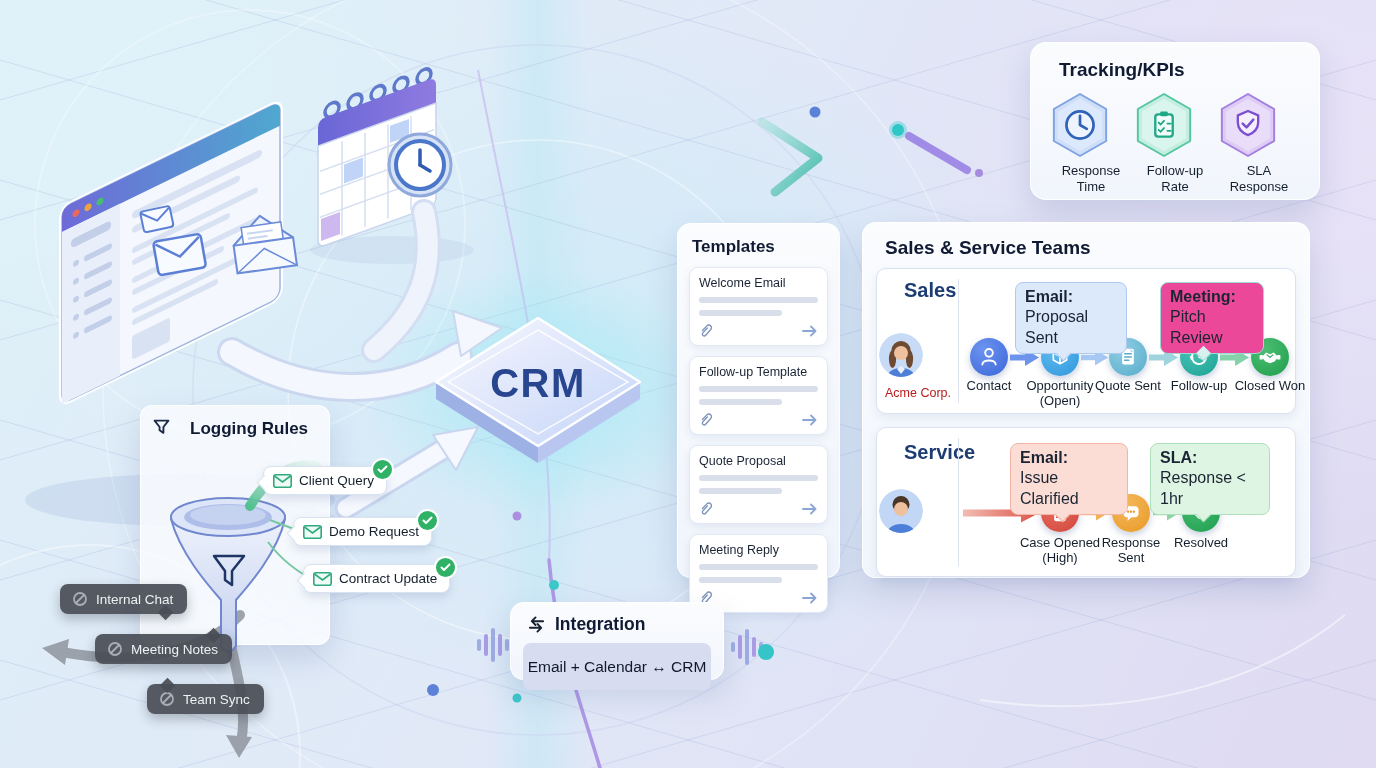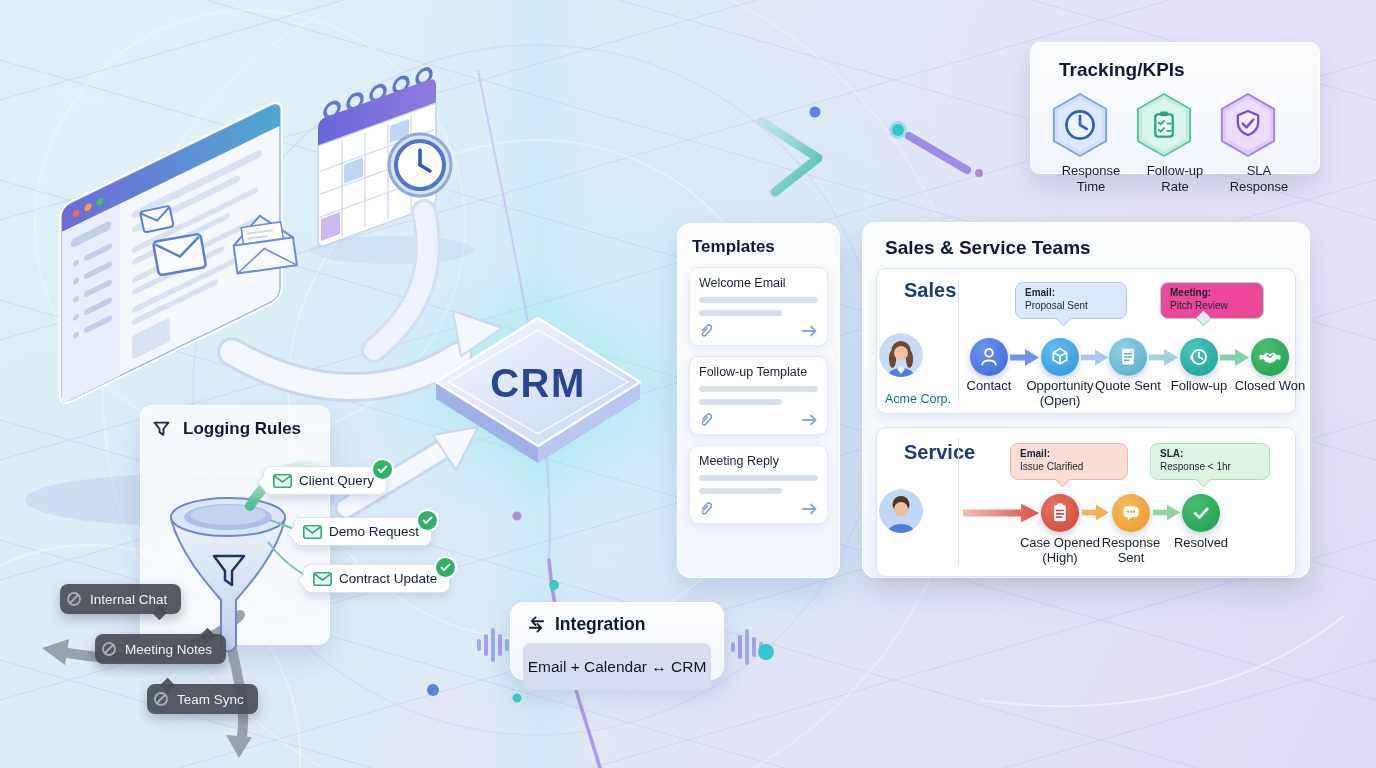"Tracking/KPIs" .tracking { border-radius: 10px -> 16px; height: 132px -> 158px }
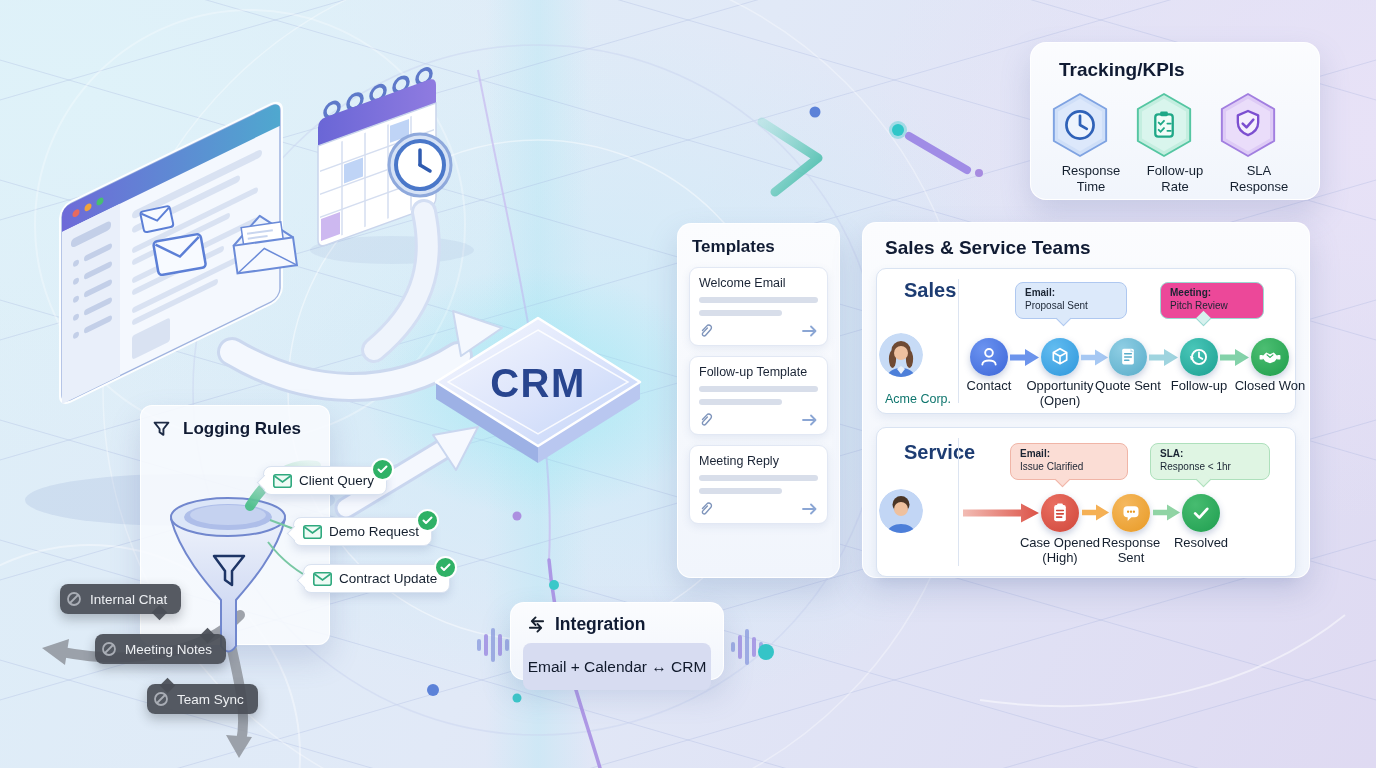"Email:" .callout { font-size: 10px -> 16px }
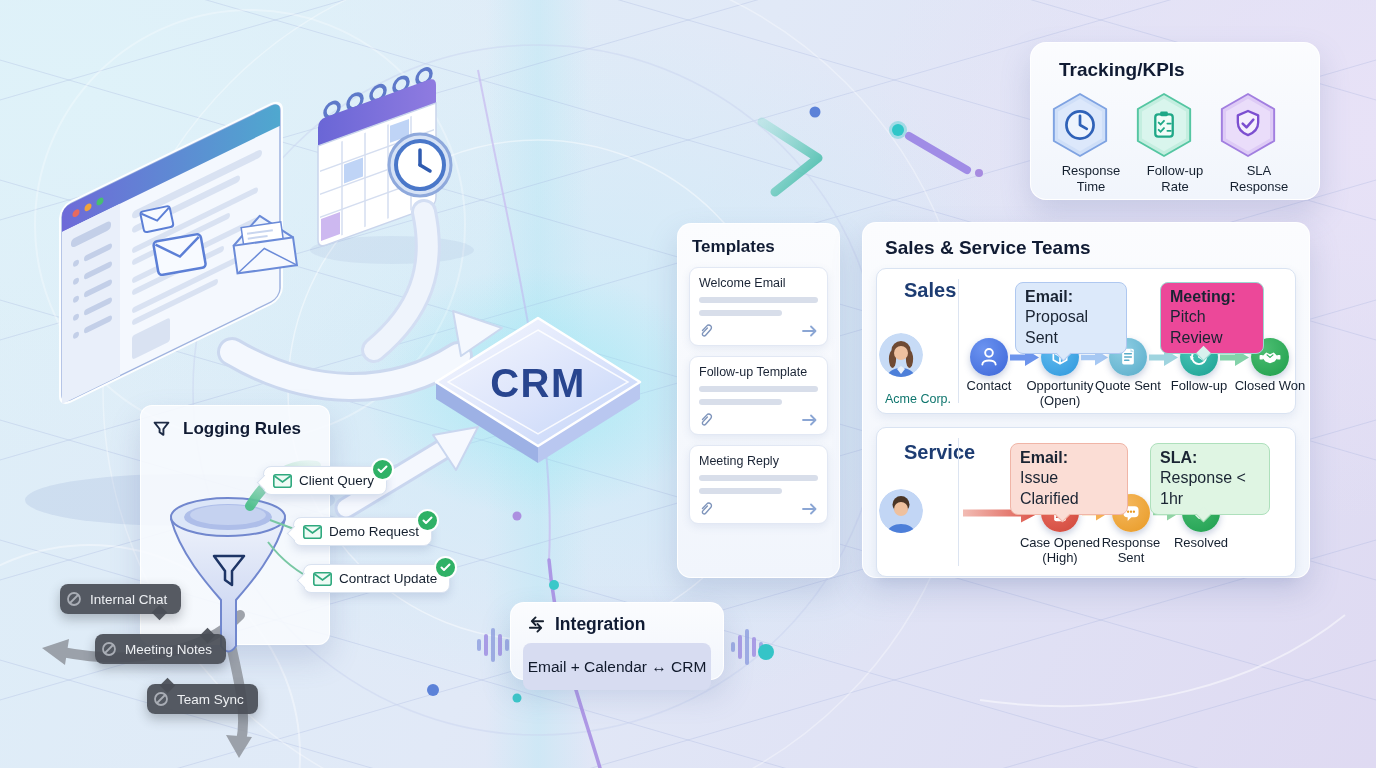"Acme Corp." .account { color: #0f766e -> #b91c1c; margin-top: 15px -> 9px }
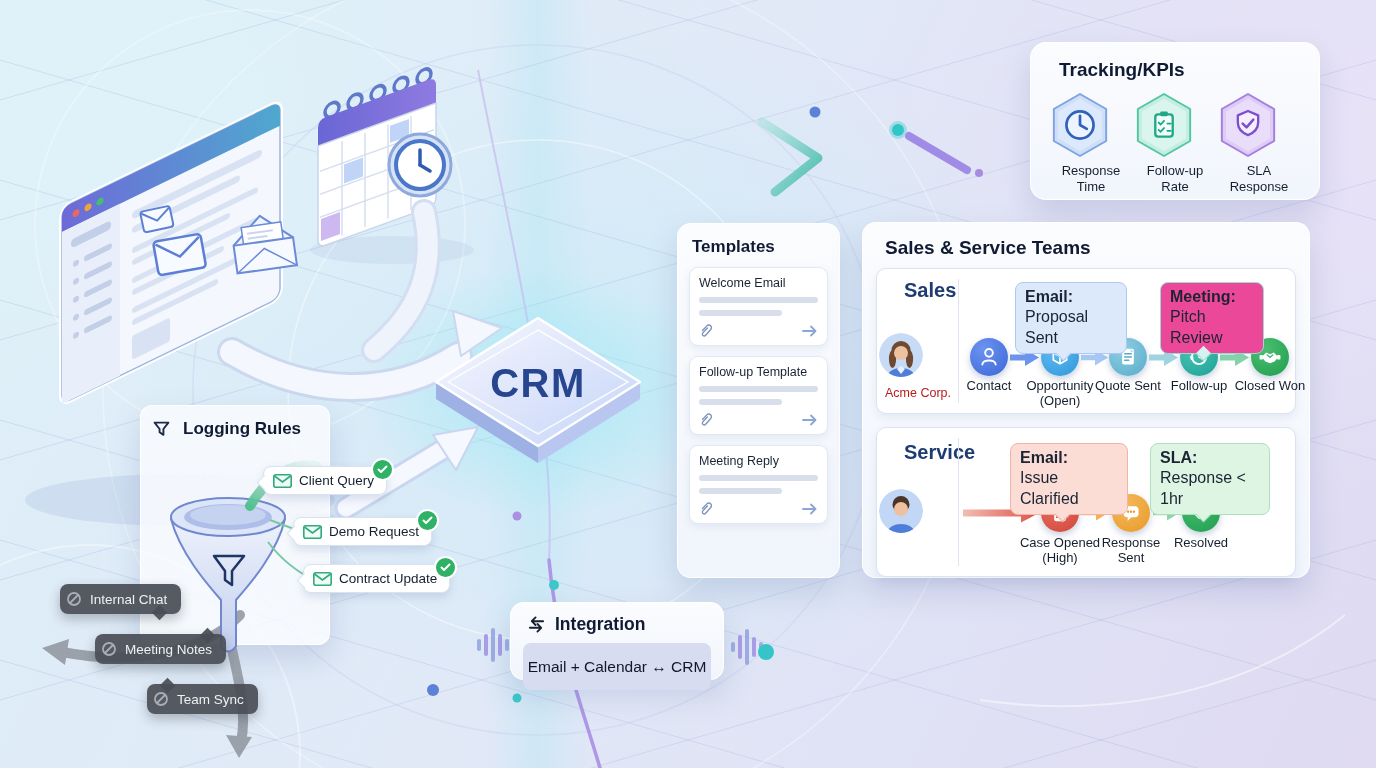"Logging Rules" .log-title { align-items: center -> flex-start; gap: 13px -> 20px }
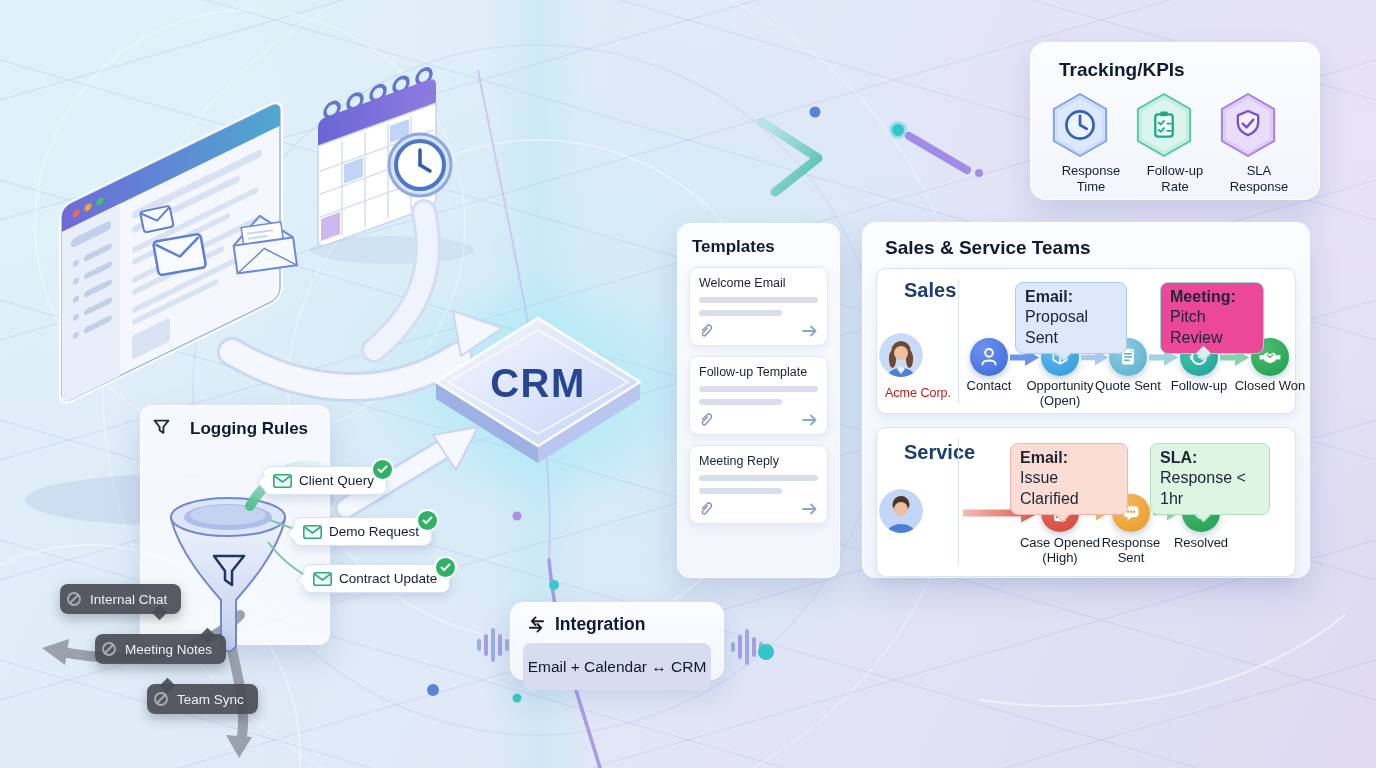"Quote Proposal" div.tcard { html: none -> <div> <div>Quote Proposal</div> <div></div> <div></div> <div> <svg> <path></path> </svg> <svg> <path></path> </svg> </div> </div> }
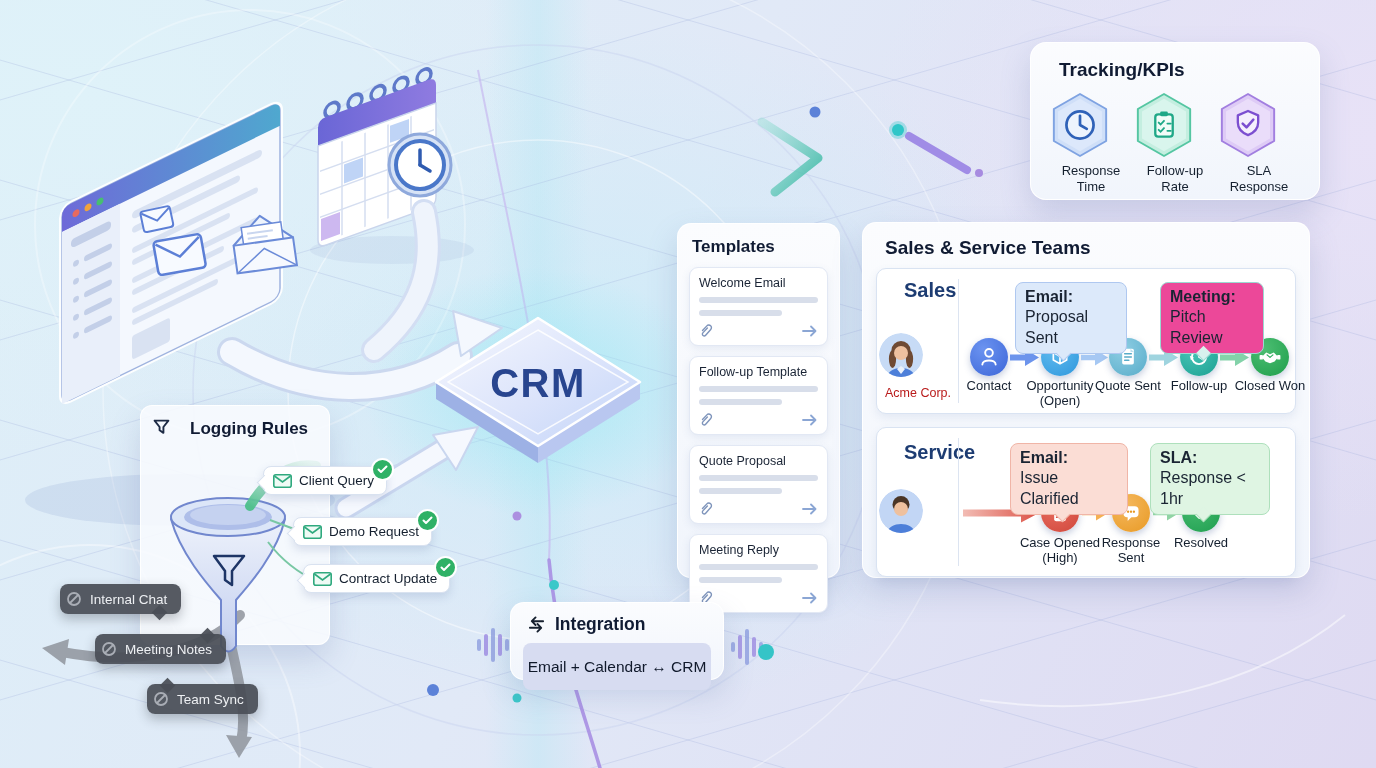"Internal Chat" .tag { padding: 7px 14px 7px 6px -> 7px 14px 7px 12px }
